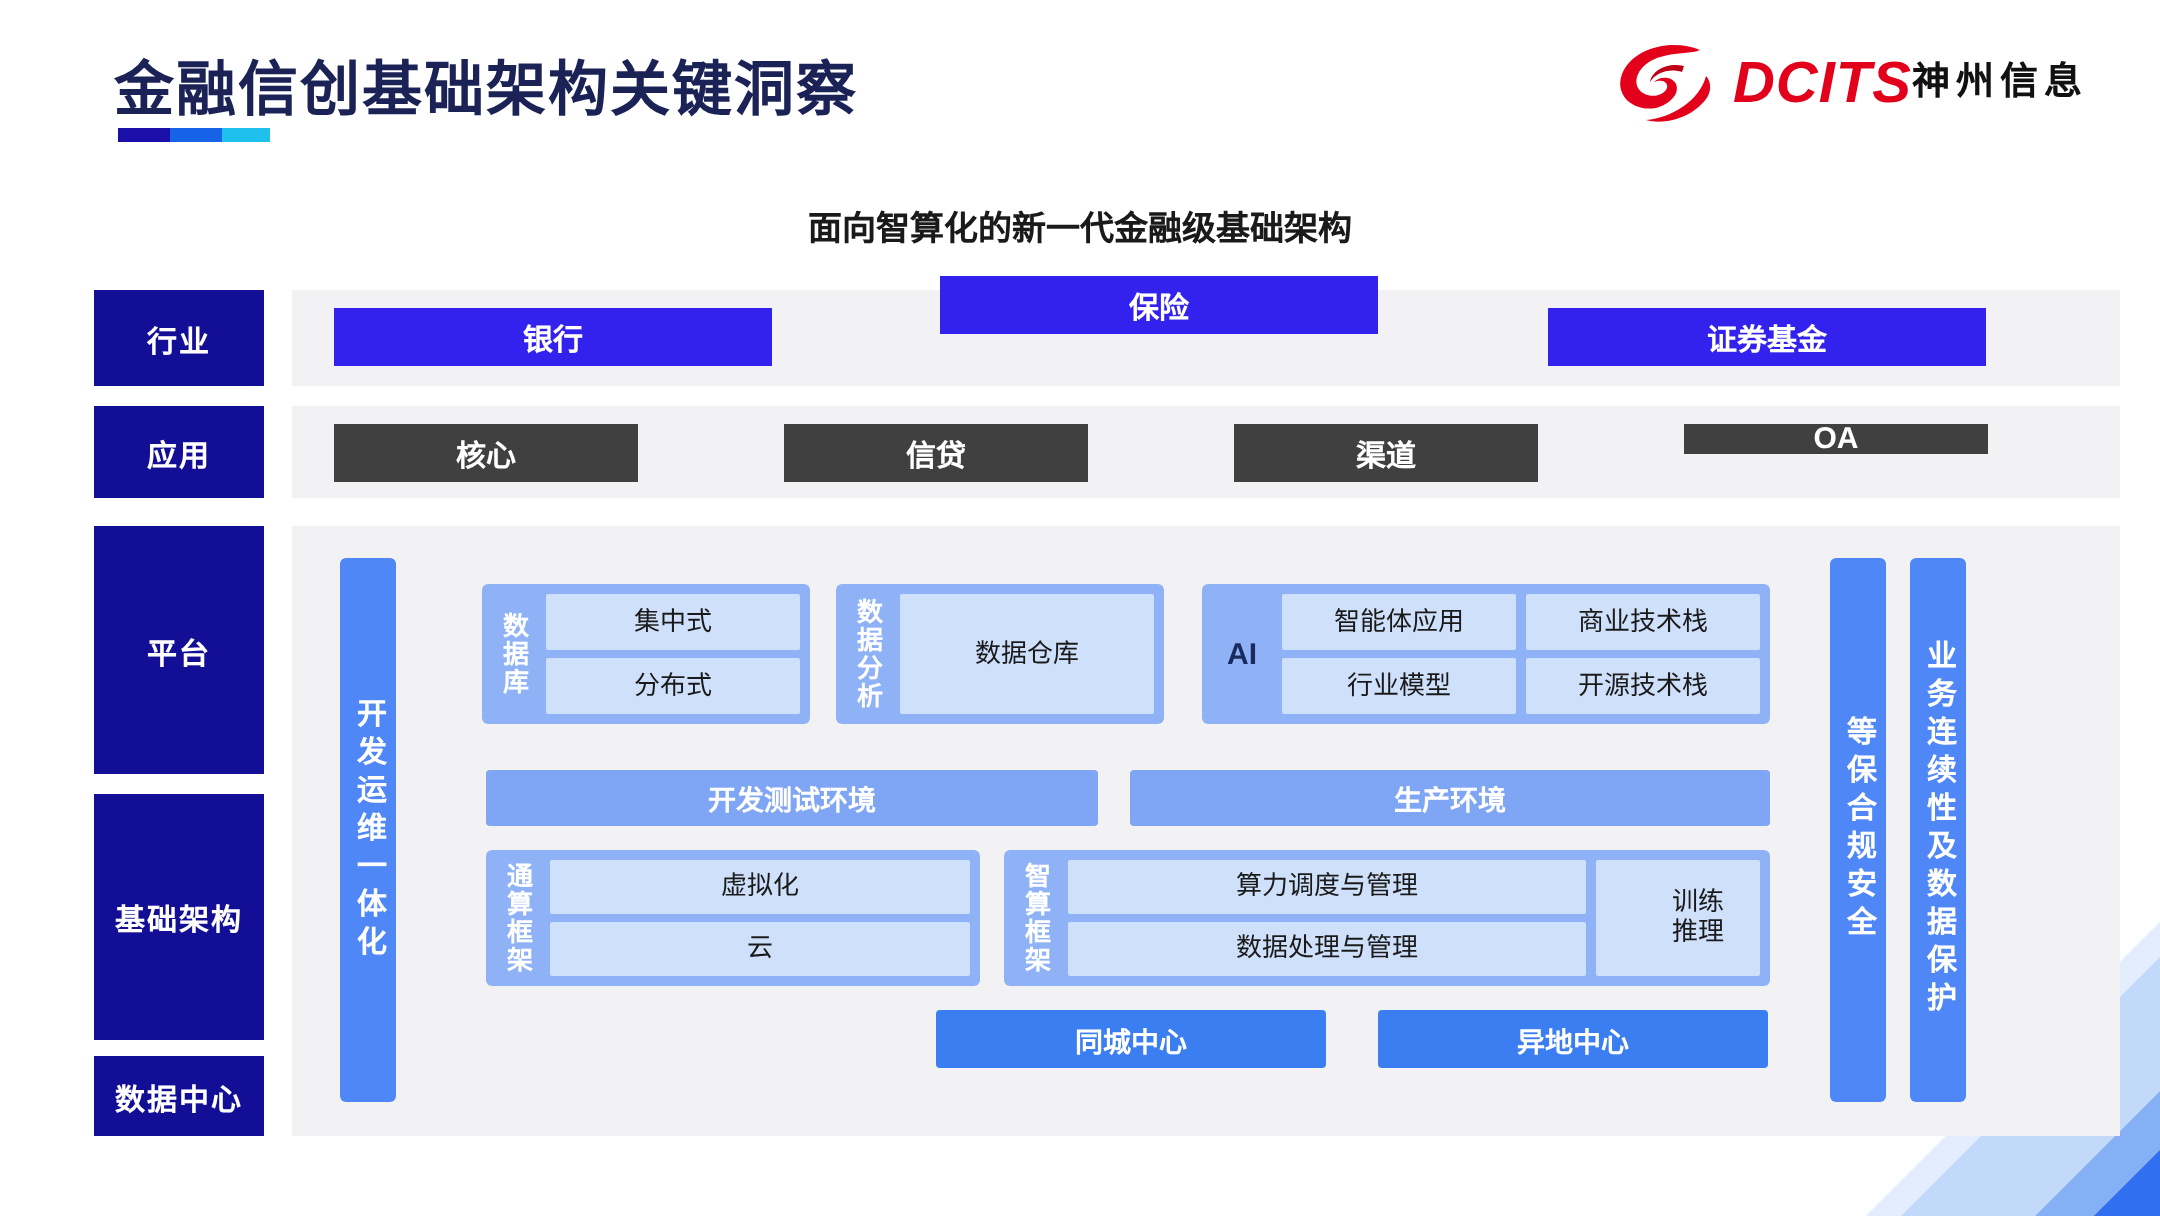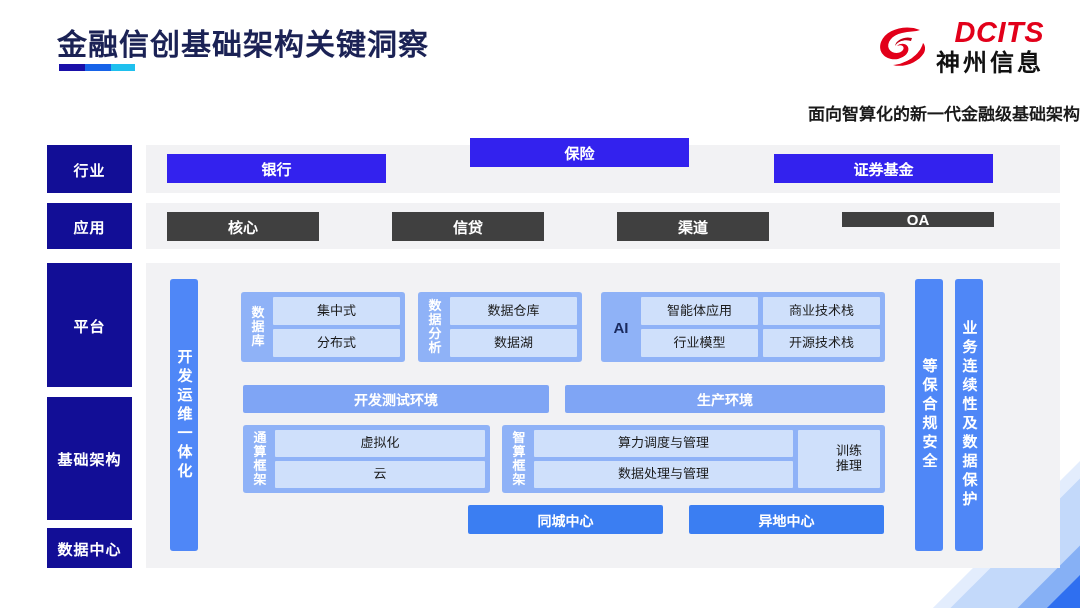"DCITS" .logo-text { flex-direction: column -> none; text-align: right -> none }
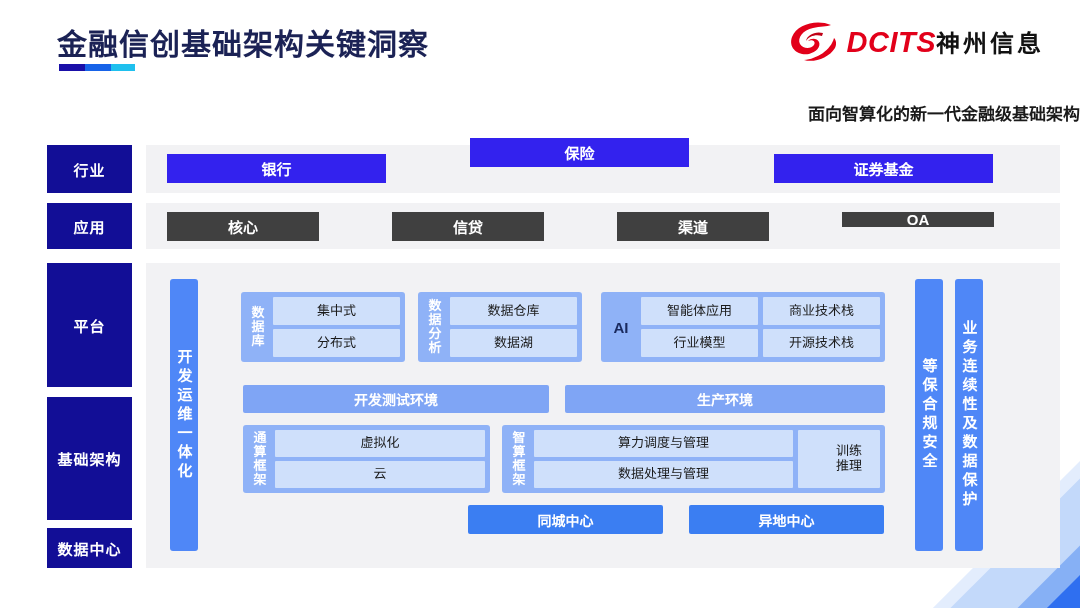"神州信息" .logo-cn { font-size: 24px -> 19px }
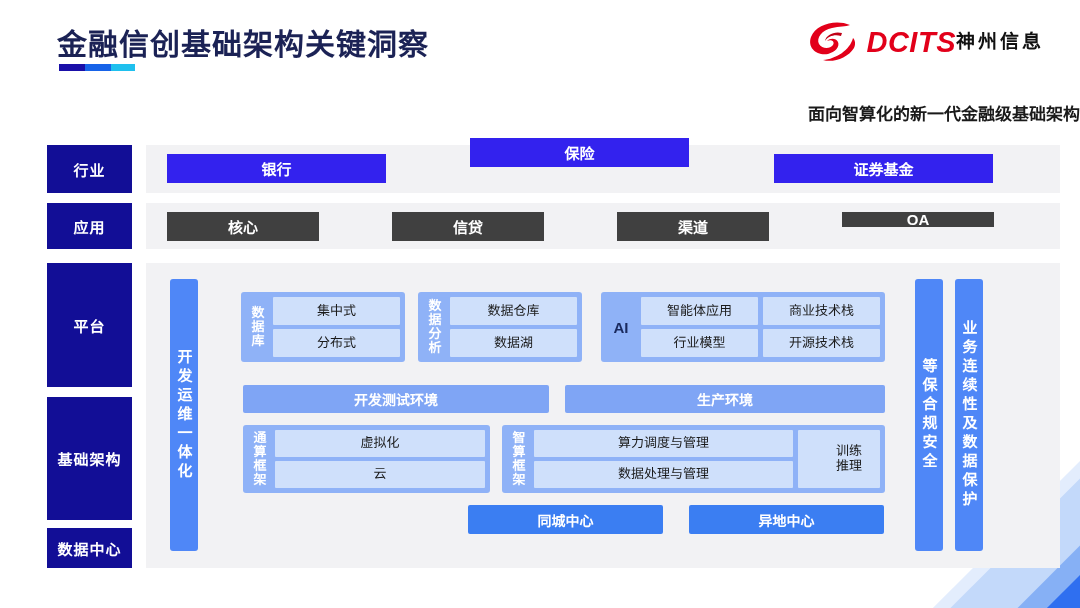"面向智算化的新一代金融级基础架构" .subtitle { text-align: right -> center }
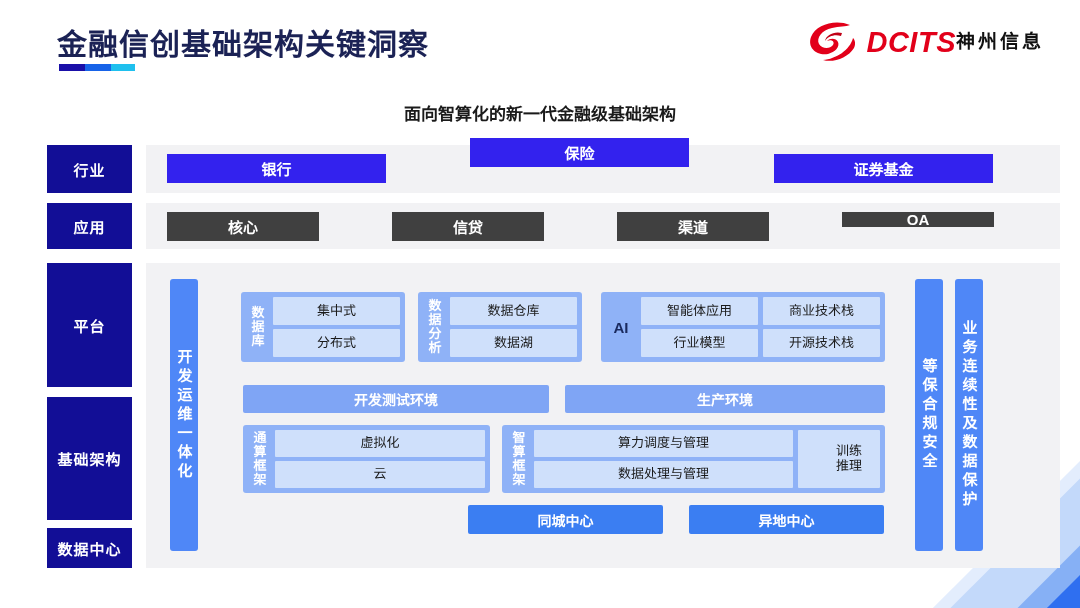"数据湖" div.tile-row { html: <div> <div>数据湖</div> </div> -> none }
